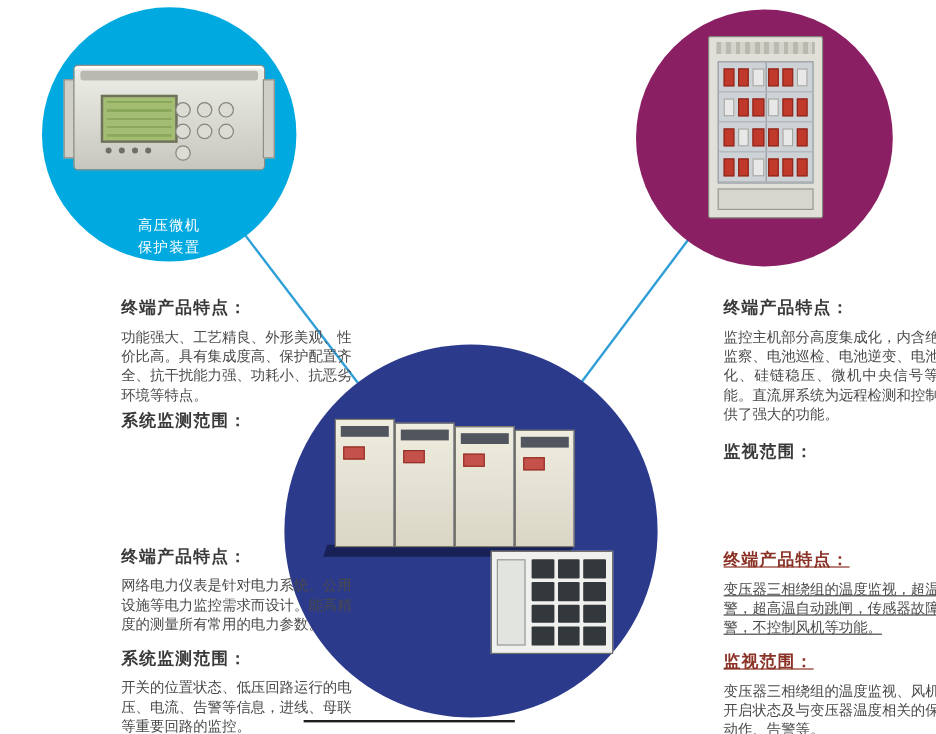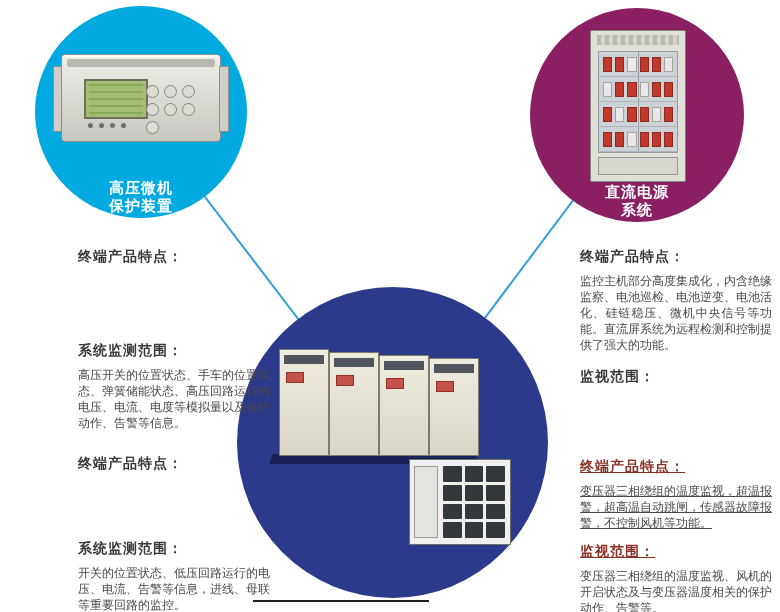"高压微机" .node-label { font-size: 15px -> 12px; font-weight: bold -> normal }
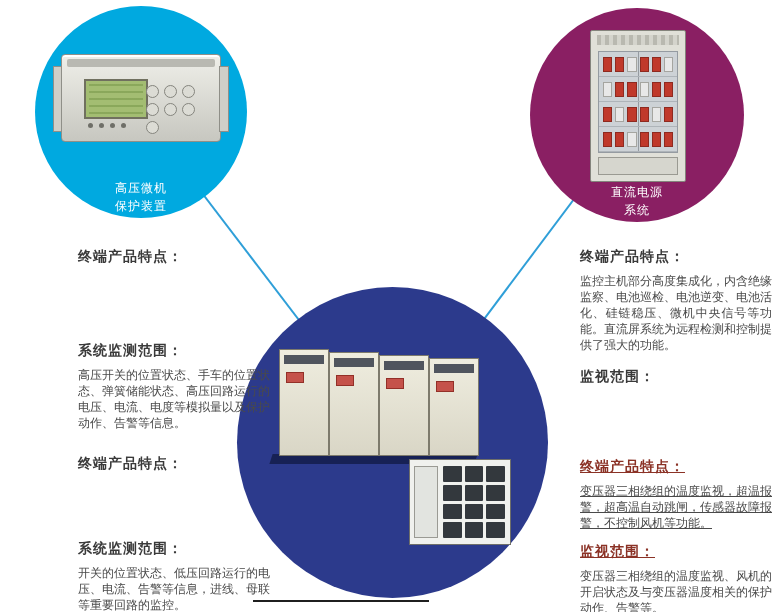"直流电源" div.node-label { html: <div>直流电源 系统</div> -> none }
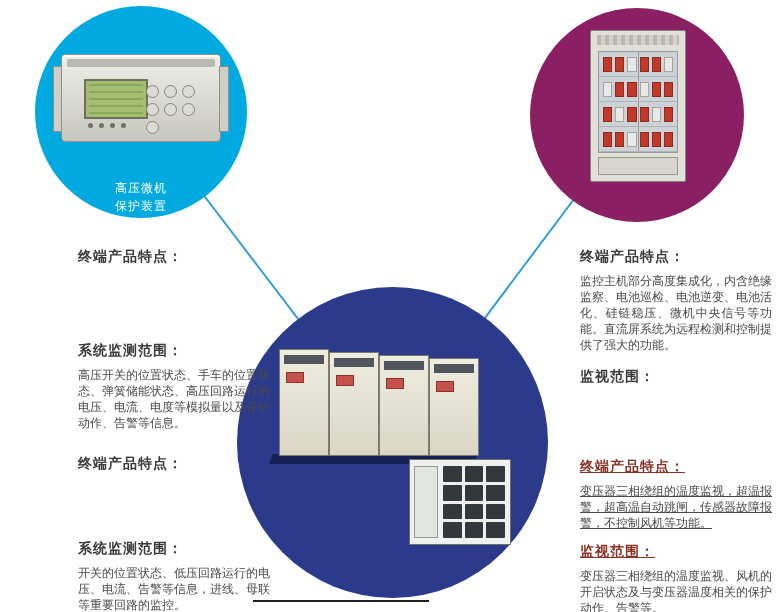"终端产品特点：" .tb { margin-left: none -> 23px }
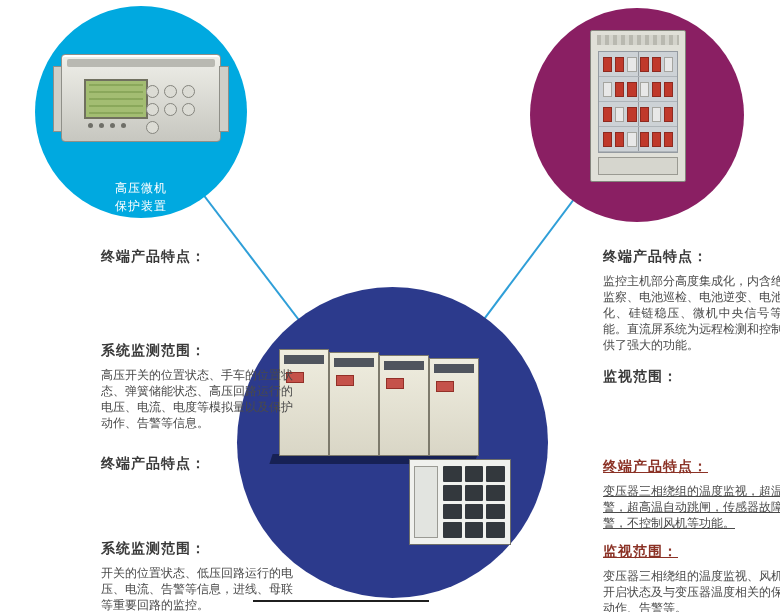"功能强大、工艺精良、外形美观、性价比高。具有集成度高、保护配置齐全、抗干扰能力强" p { html: none -> <p>功能强大、工艺精良、外形美观、性价比高。具有集成度高、保护配置齐全、抗干扰能力强、功耗小、抗恶劣环境等特点。</p> }
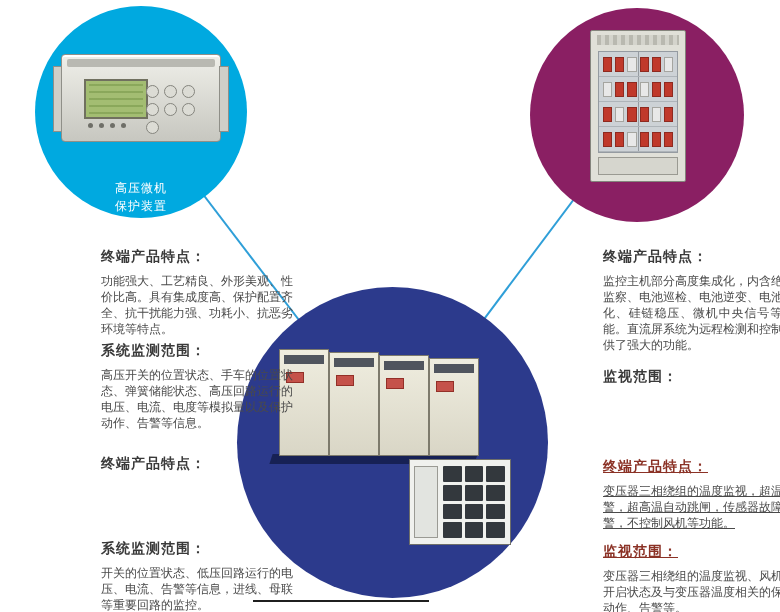"高压开关的位置状态、手车的位置状态、弹簧储能状态、高压回路运行的电压、电流、电度" p { html: <p>高压开关的位置状态、手车的位置状态、弹簧储能状态、高压回路运行的电压、电流、电度等模拟量以及保护动作、告警等信息。</p> -> none }
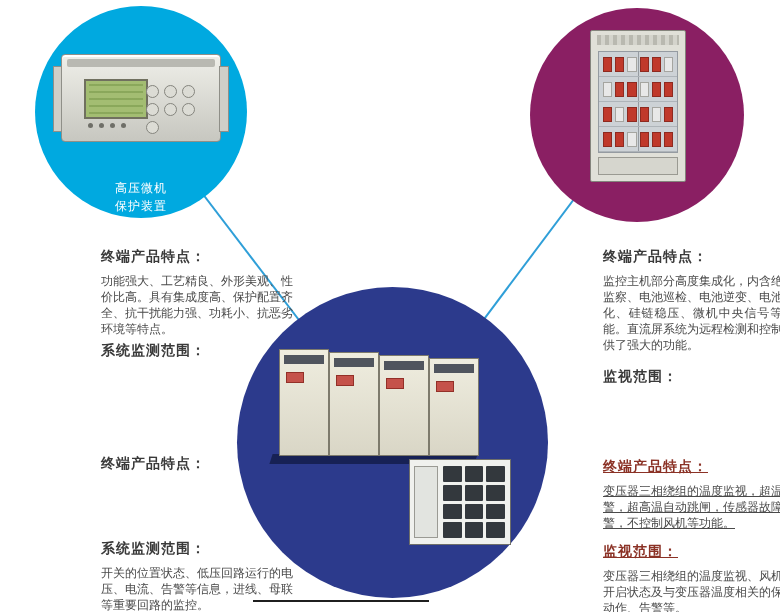"网络电力仪表是针对电力系统、公用设施等电力监控需求而设计。能高精度的测量所有常用" p { html: none -> <p>网络电力仪表是针对电力系统、公用设施等电力监控需求而设计。能高精度的测量所有常用的电力参数。</p> }
